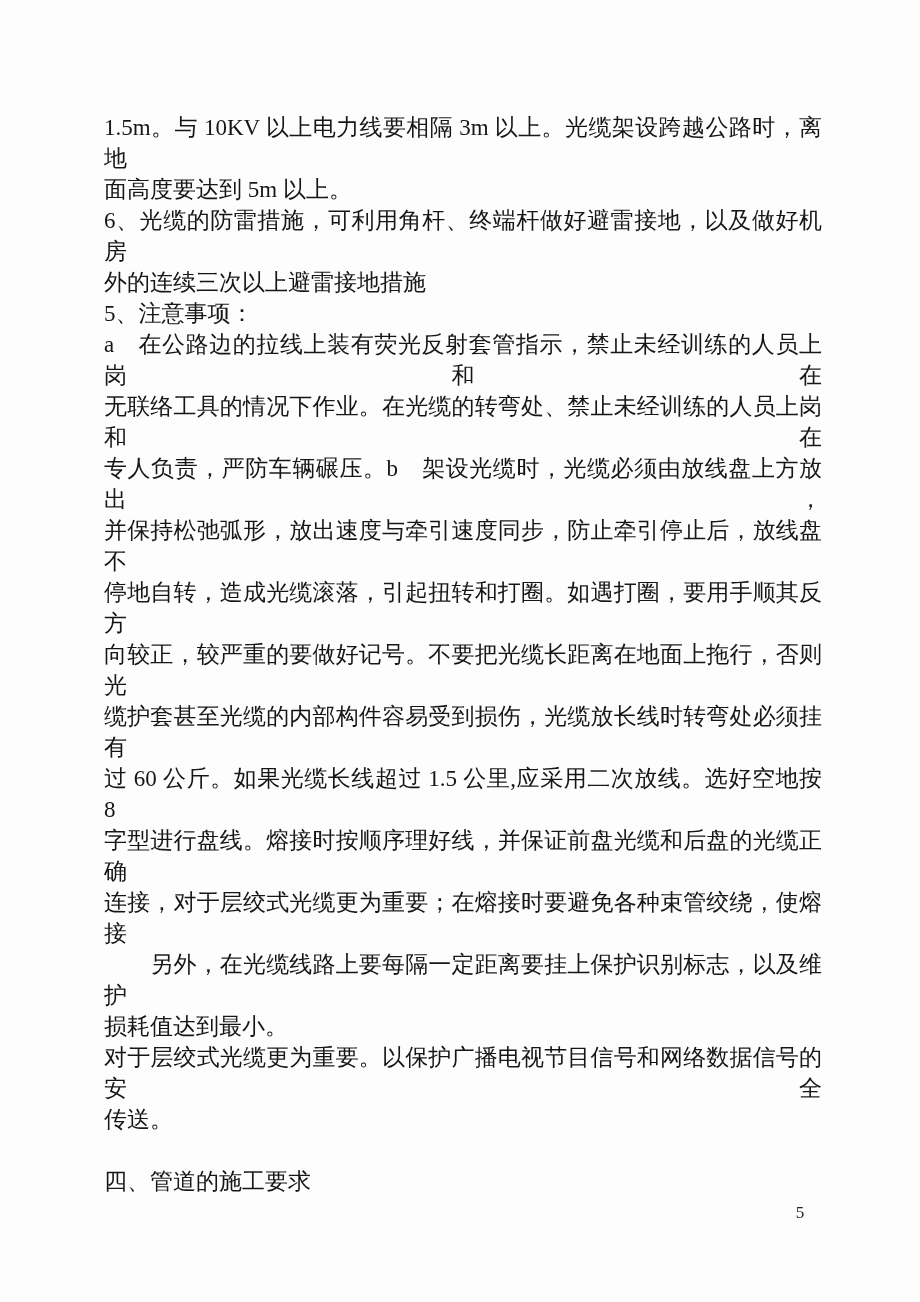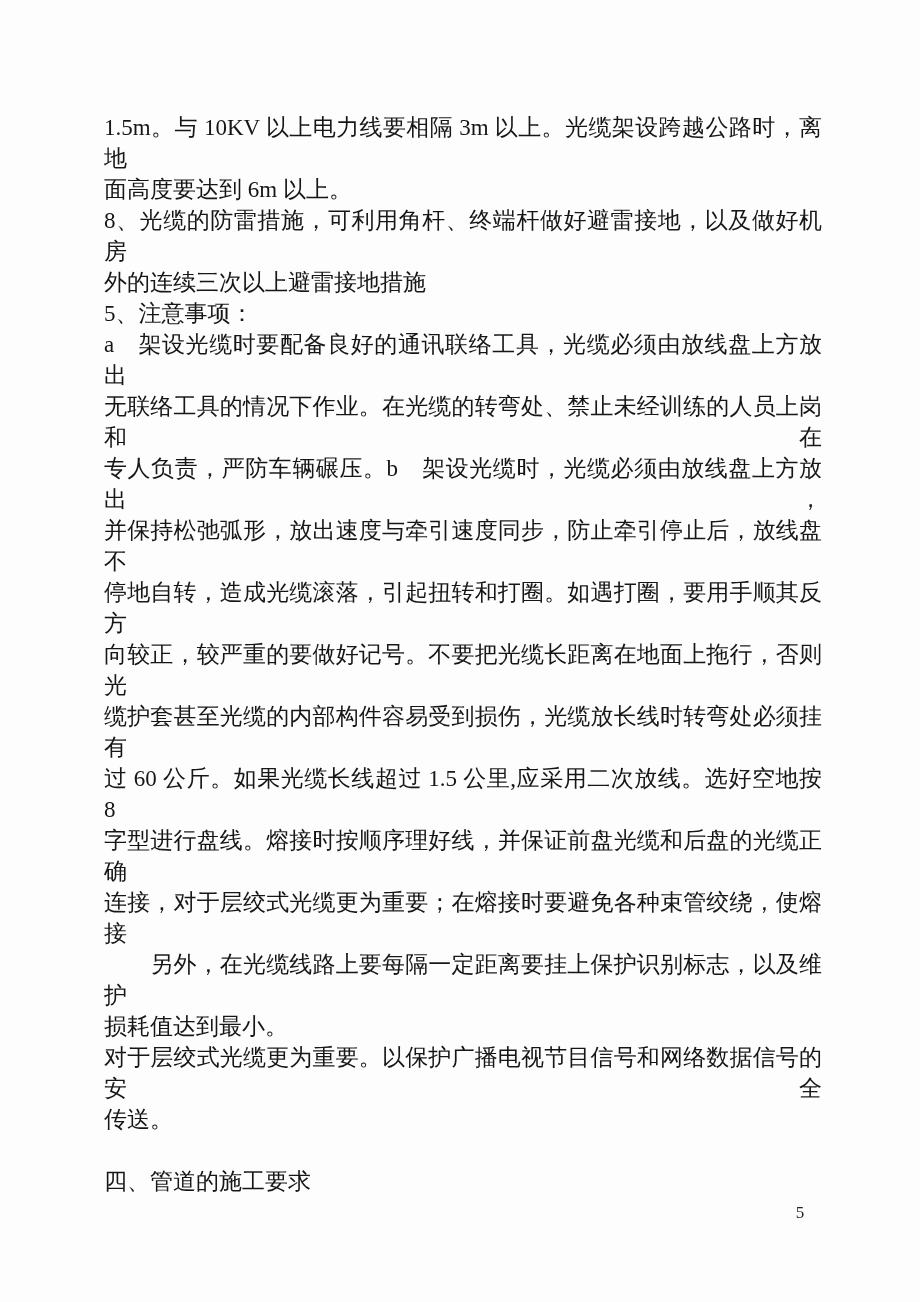"面高度要达到 6m 以上。" div.line { text: 6m -> 5m }
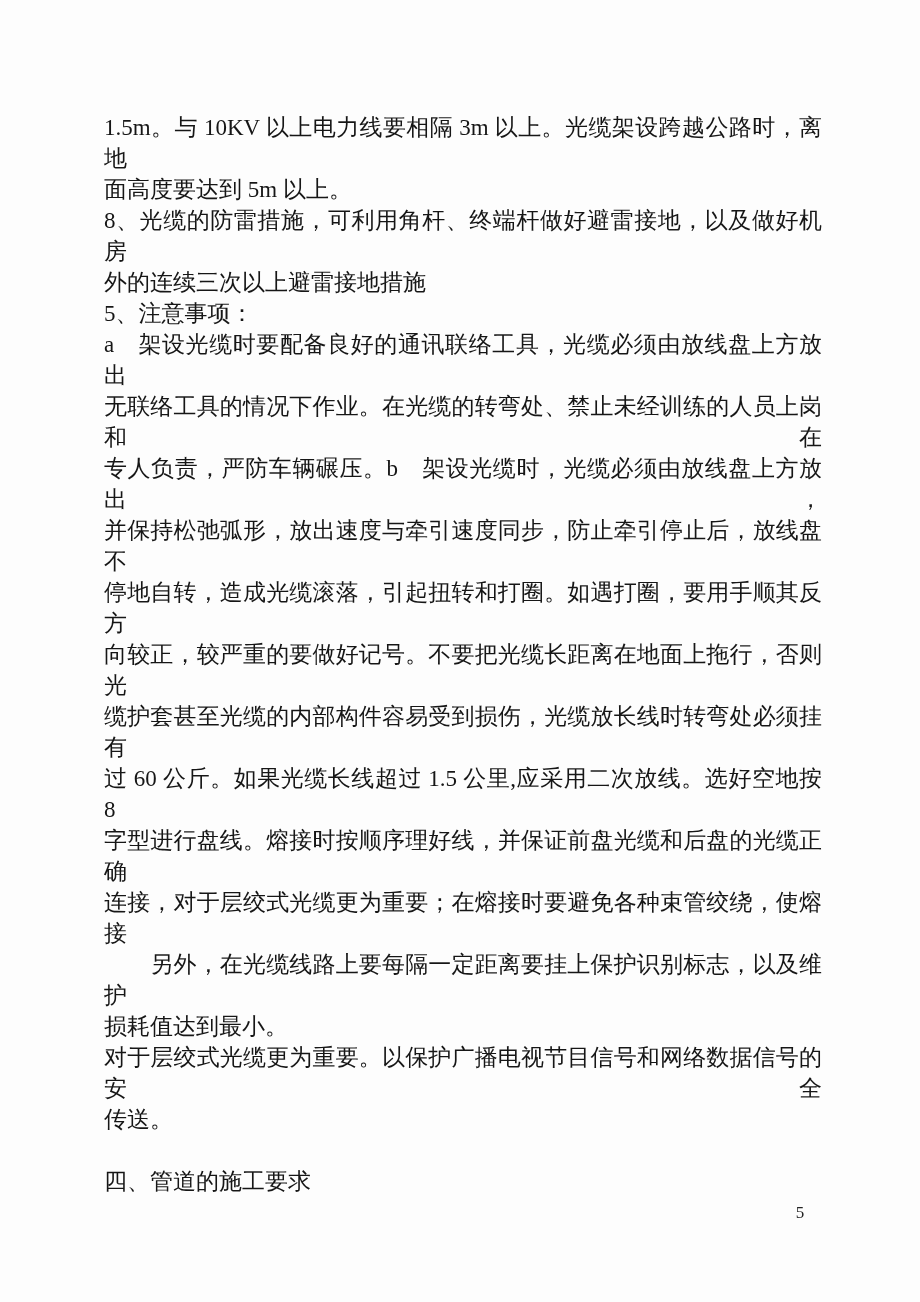"8、光缆的防雷措施，可利用角杆、终端杆做好避雷接地，以及做好机房" div.line { text: 8 -> 6 }
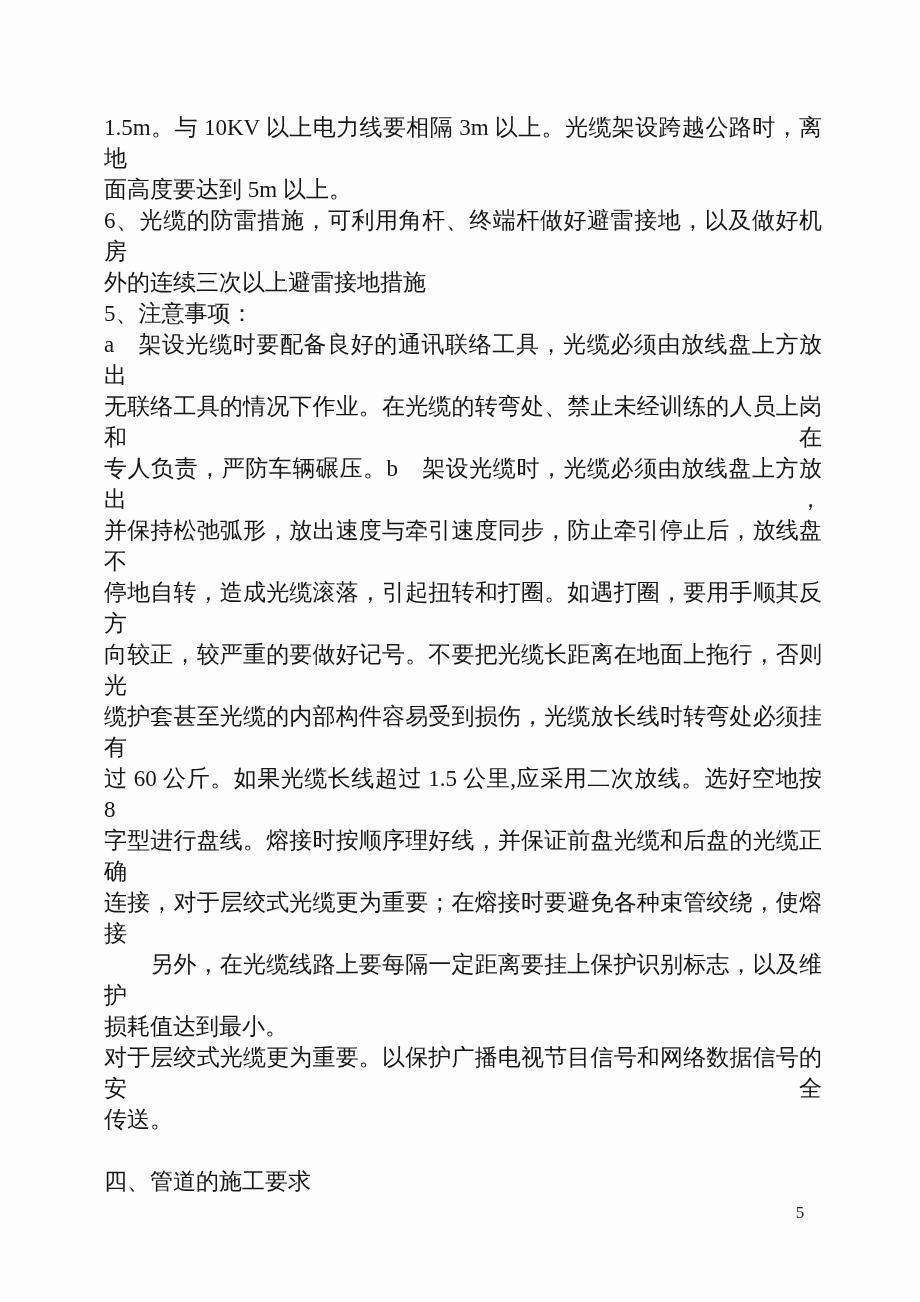"a 架设光缆时要配备良好的通讯联络工具，光缆必须由放线盘上方放出" div.line { text: 架设光缆时要配备良好的通讯联络工具，光缆必须由放线盘上方放出 -> 在公路边的拉线上装有荧光反射套管指示，禁止未经训练的人员上岗和在 }
